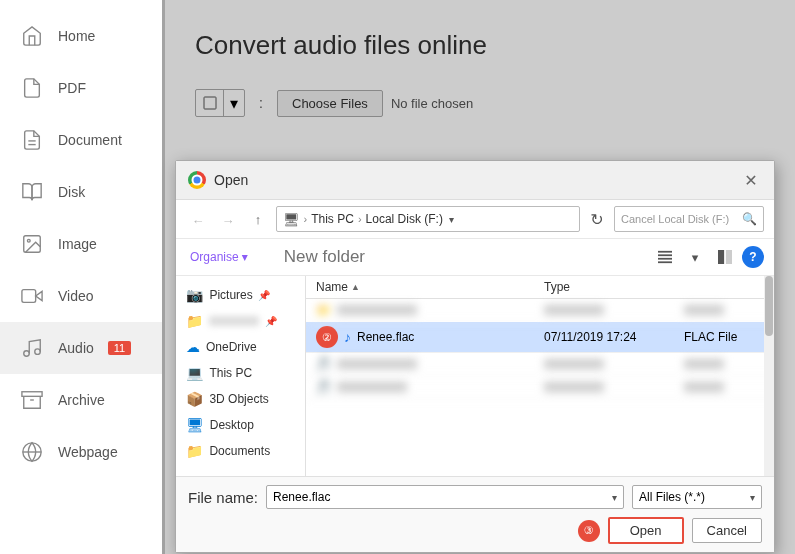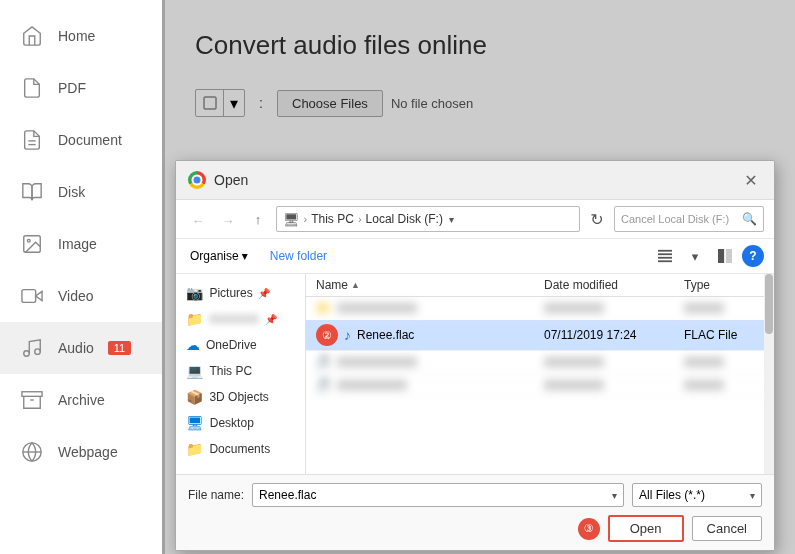"Organise" .organize-btn { color: #000000 -> #8b5cf6 }
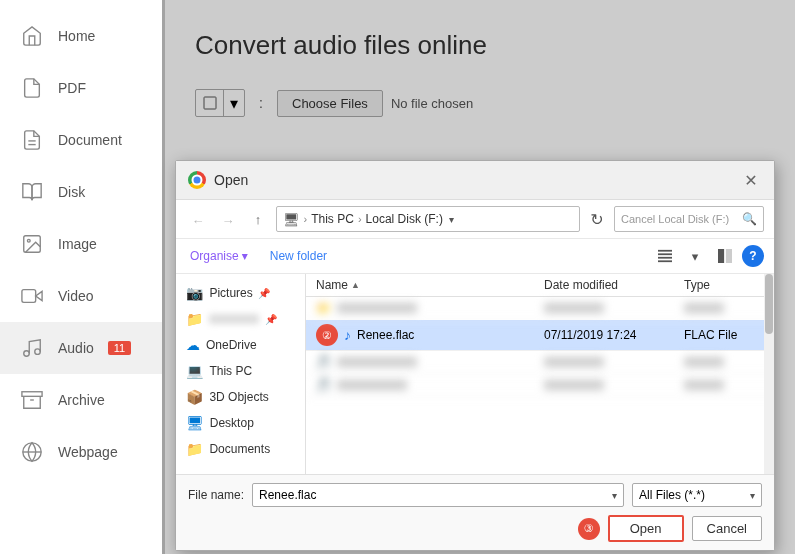"New folder" .new-folder-btn { color: #3b82f6 -> #737373; font-size: 12px -> 17px; margin-left: none -> 14px }
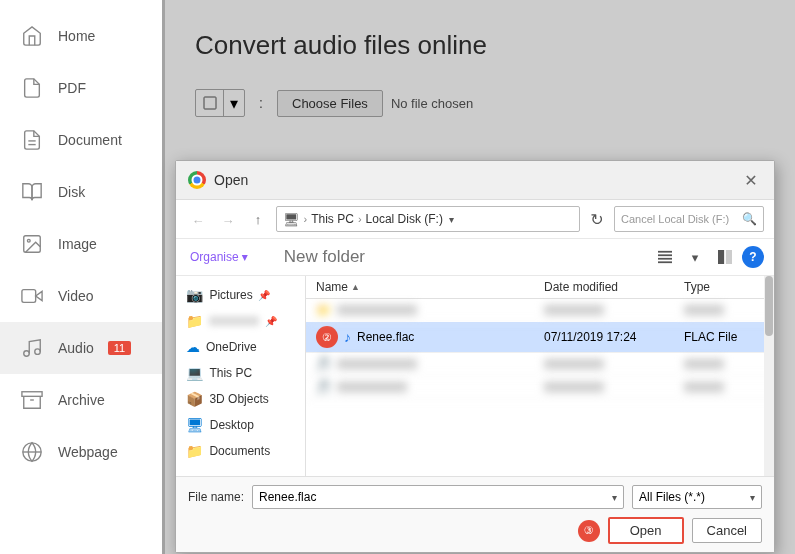"Date modified" div.col-header { html: <div> <span>Date modified</span> </div> -> none }
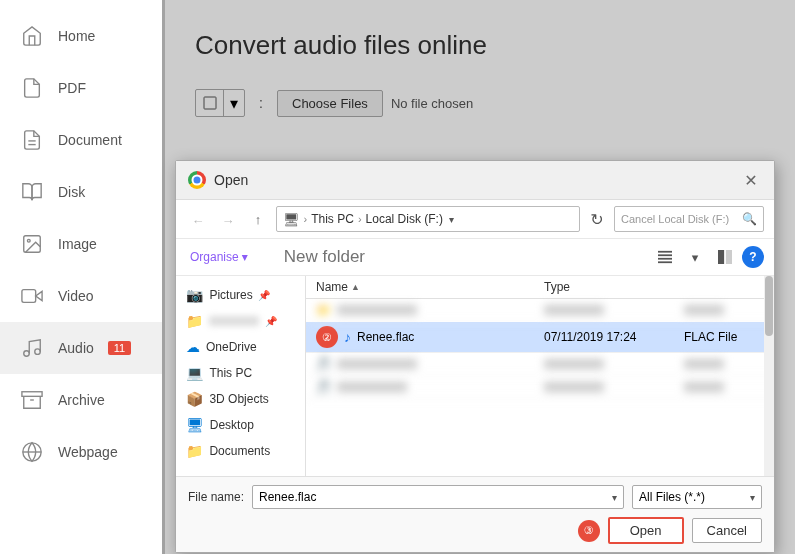"File name:" .footer-label { font-size: 12px -> 15px }
